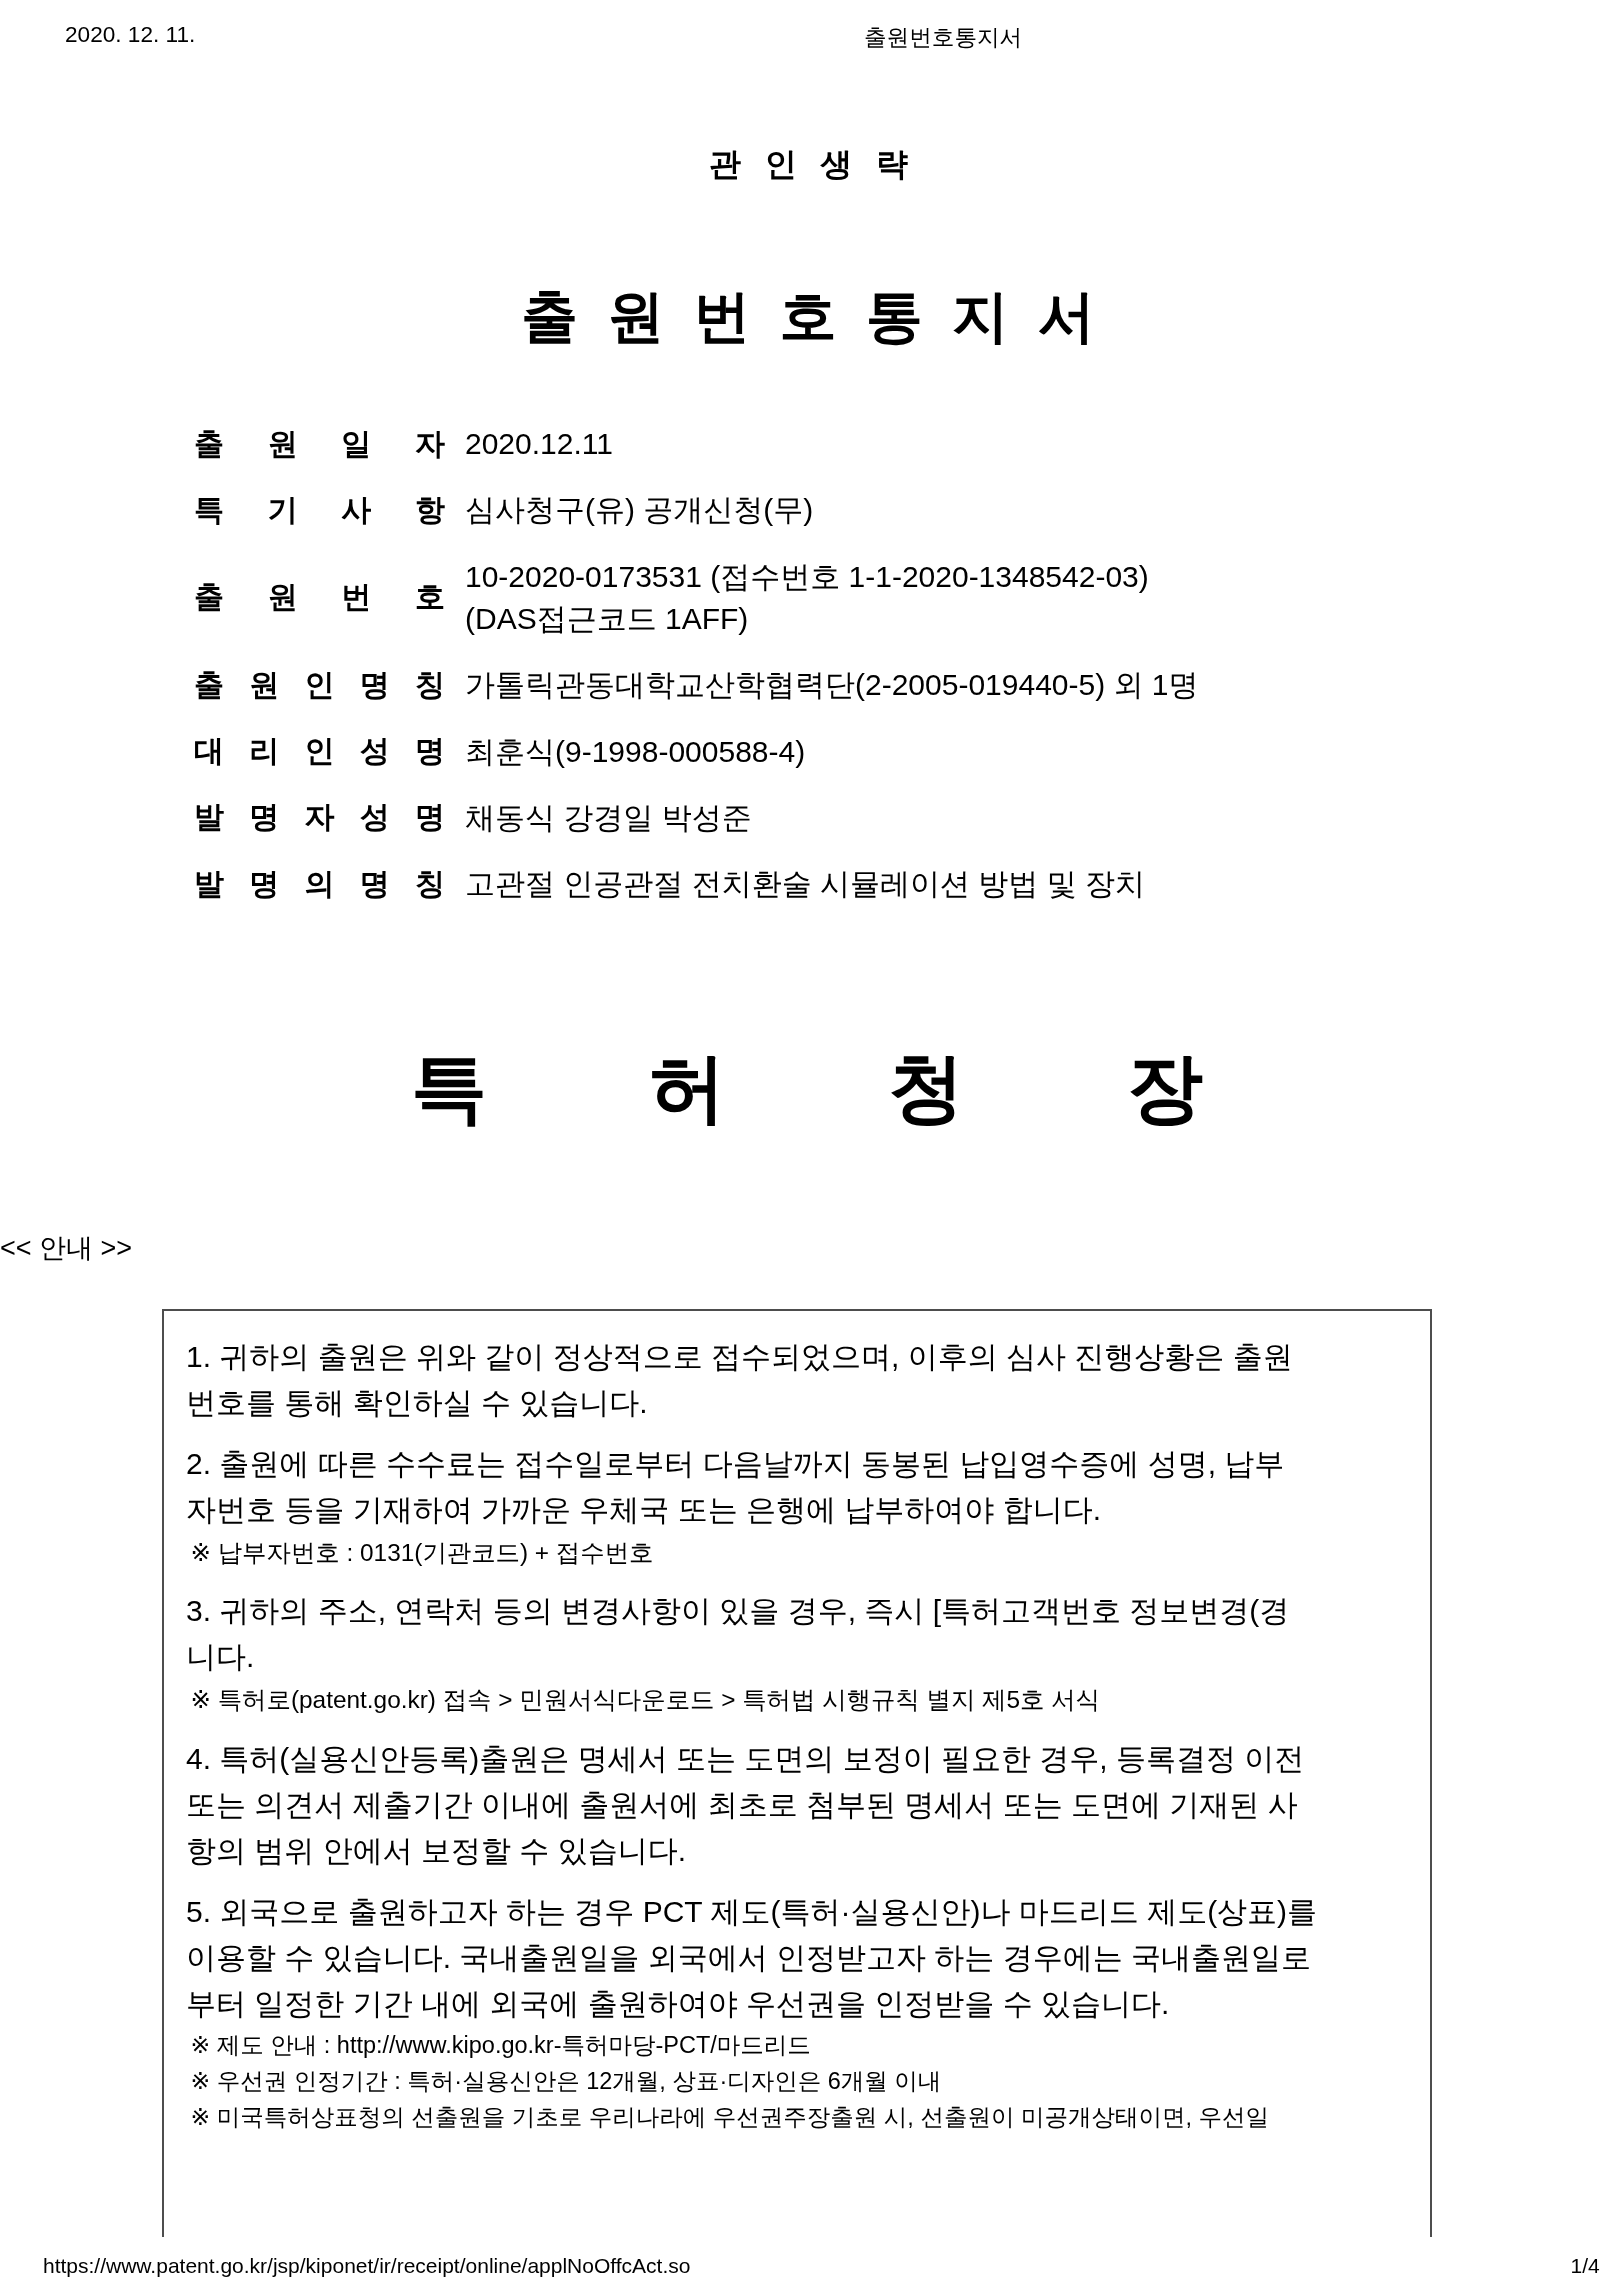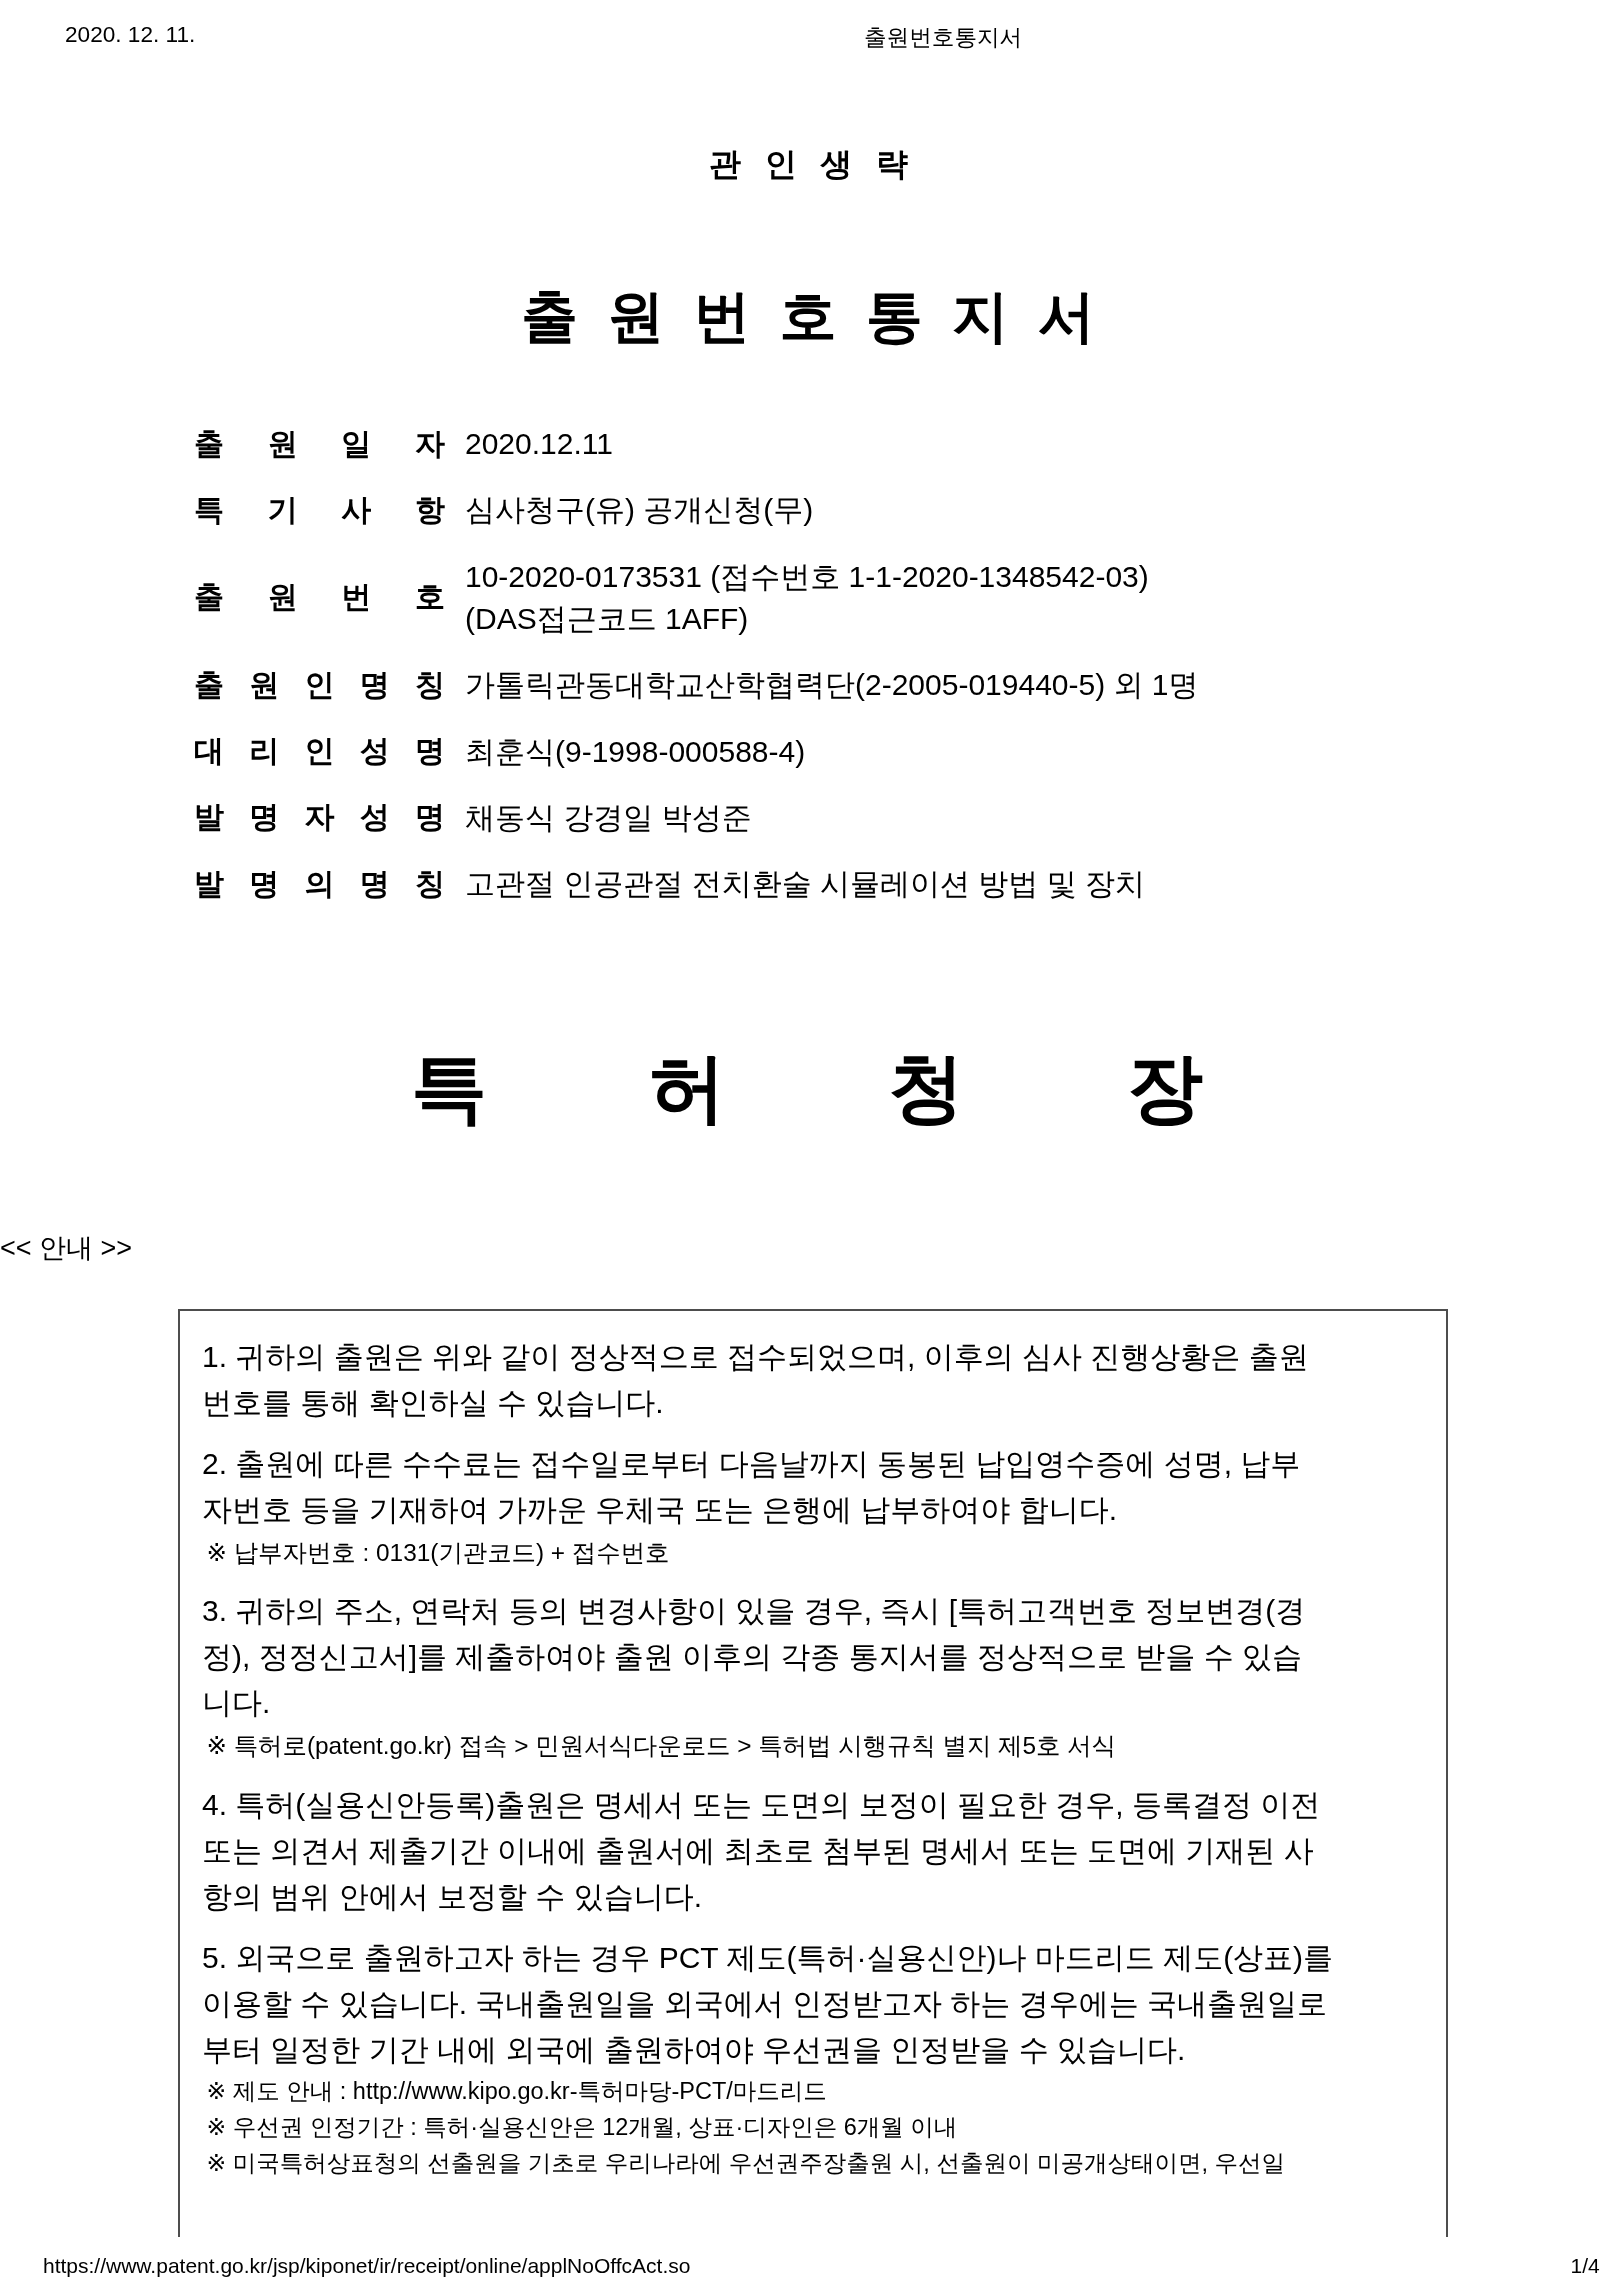"1. 귀하의 출원은 위와 같이" .notice-box { left: 178px -> 162px }
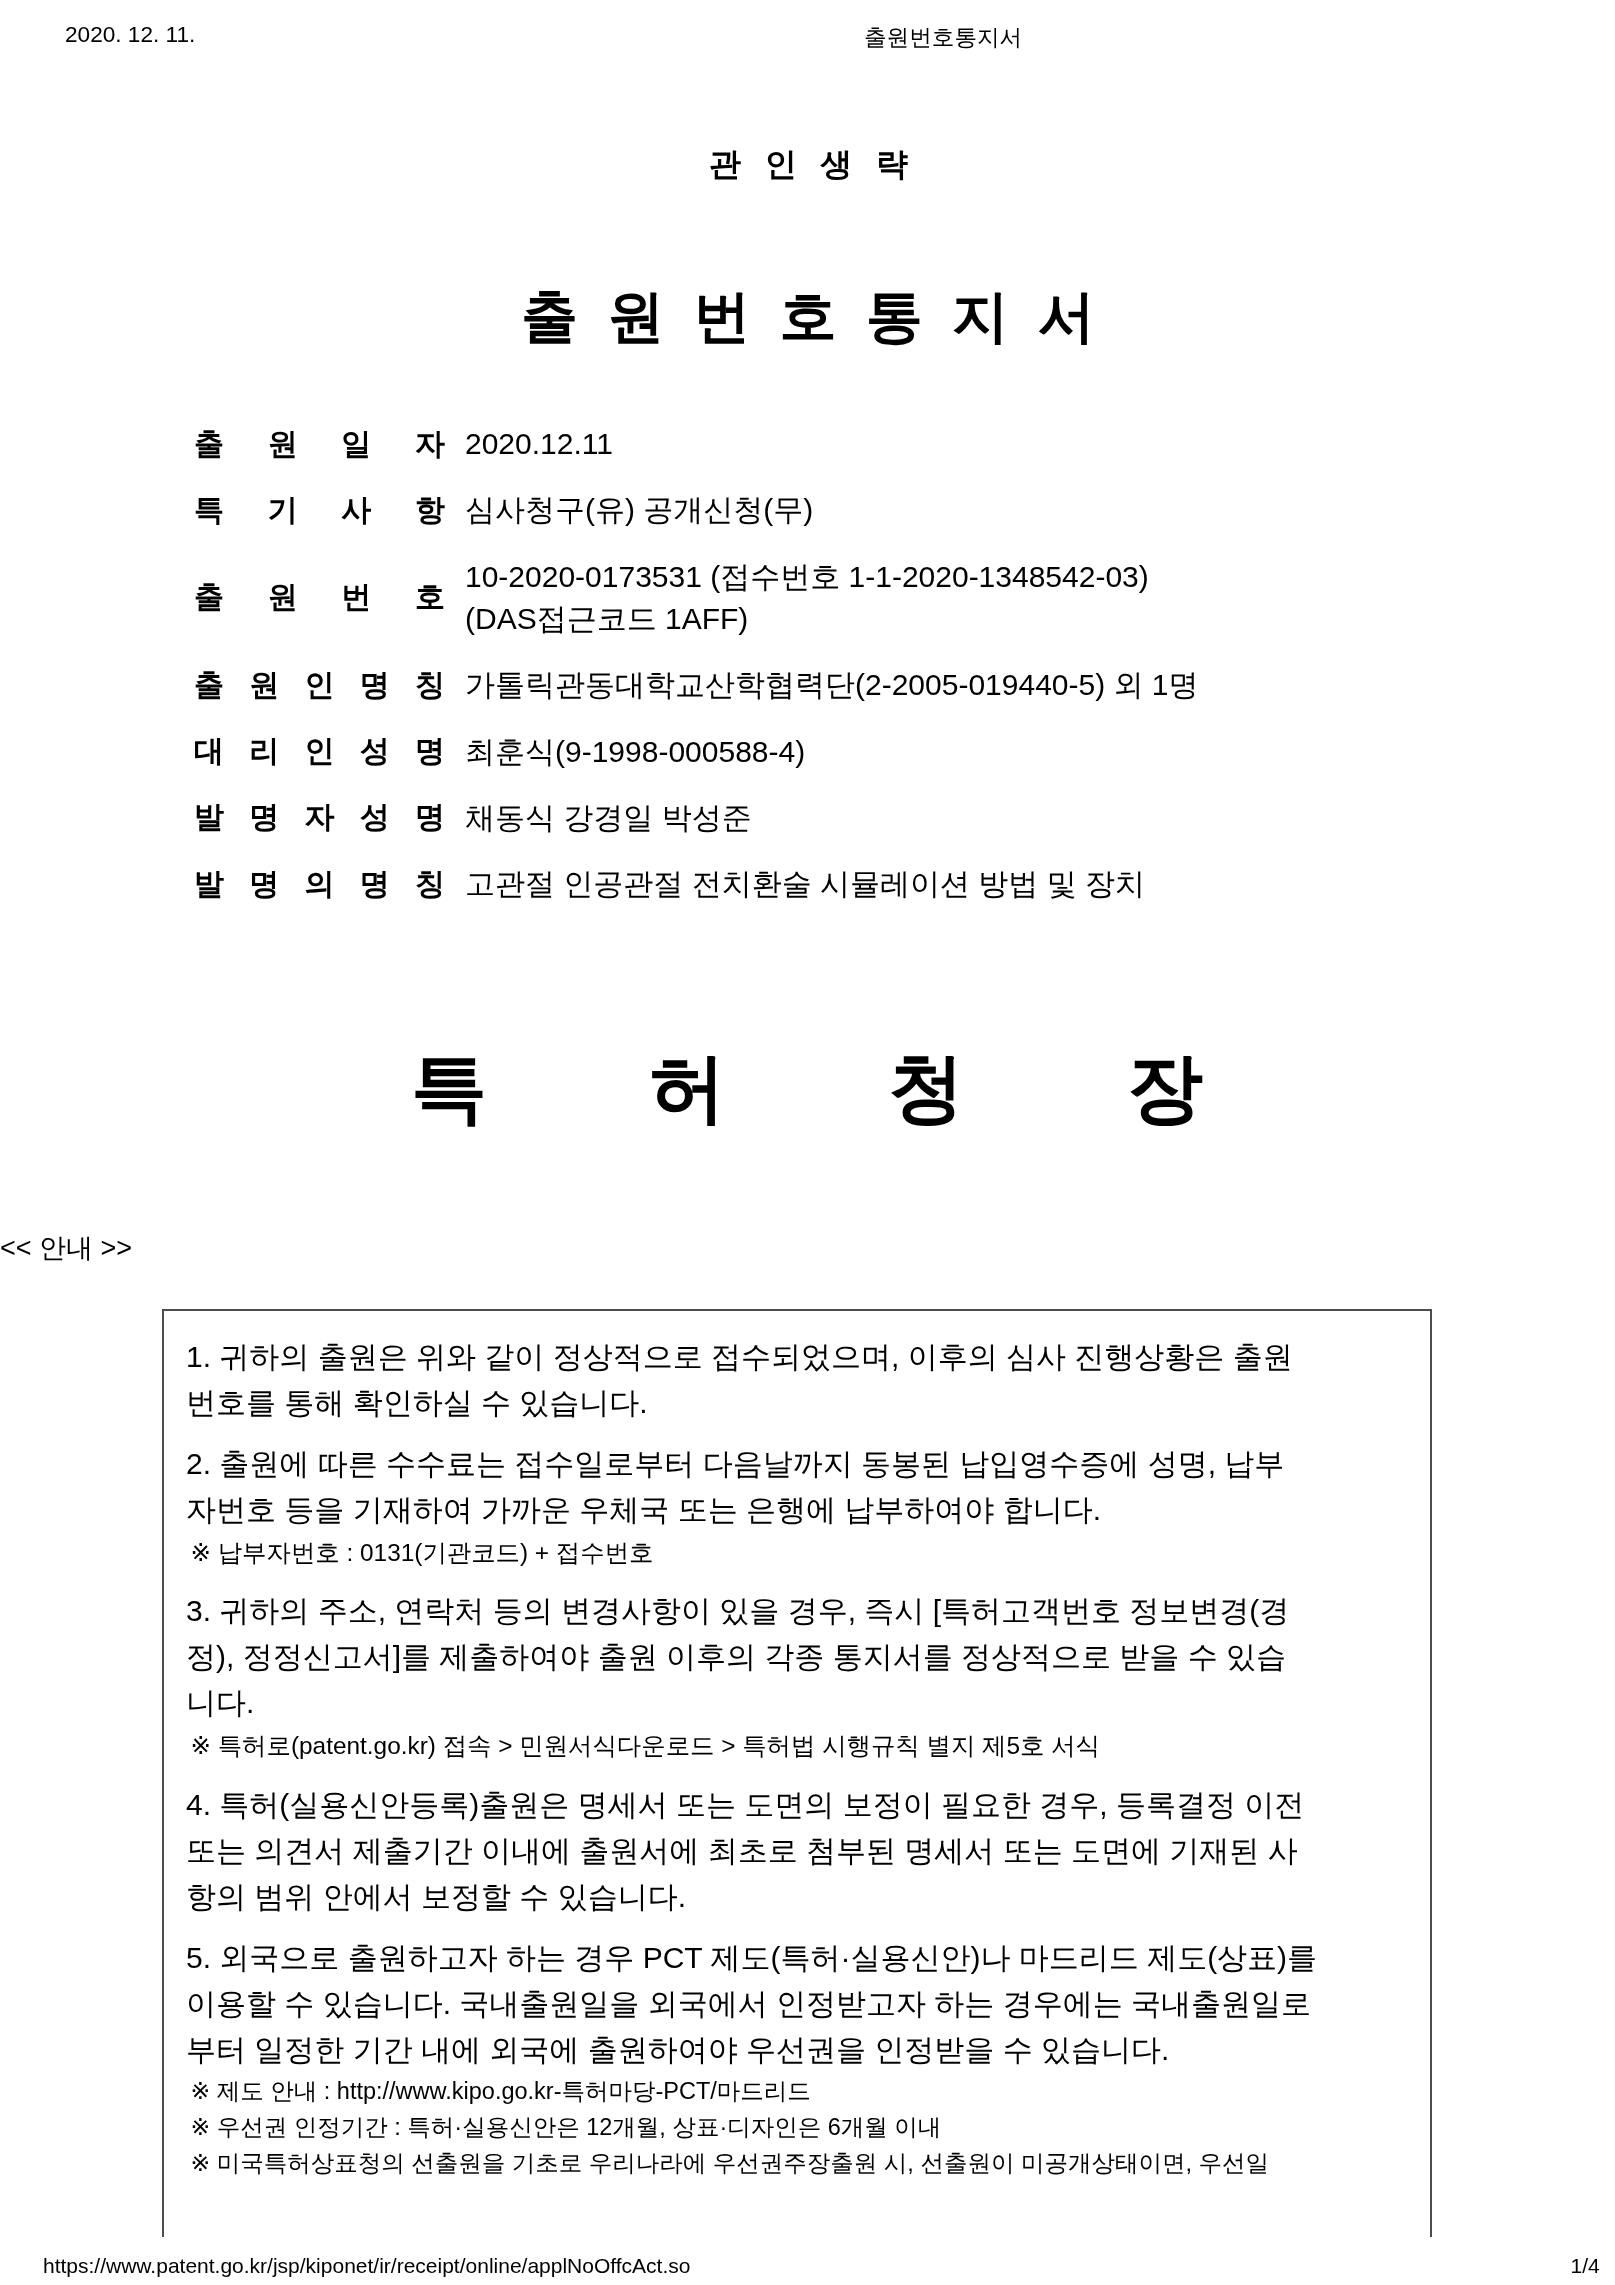"정), 정정신고서]를 제출하여야 출원 이후의" div.notice-line { html: <div>정), 정정신고서]를 제출하여야 출원 이후의 각종 통지서를 정상적으로 받을 수 있습</div> -> none }
